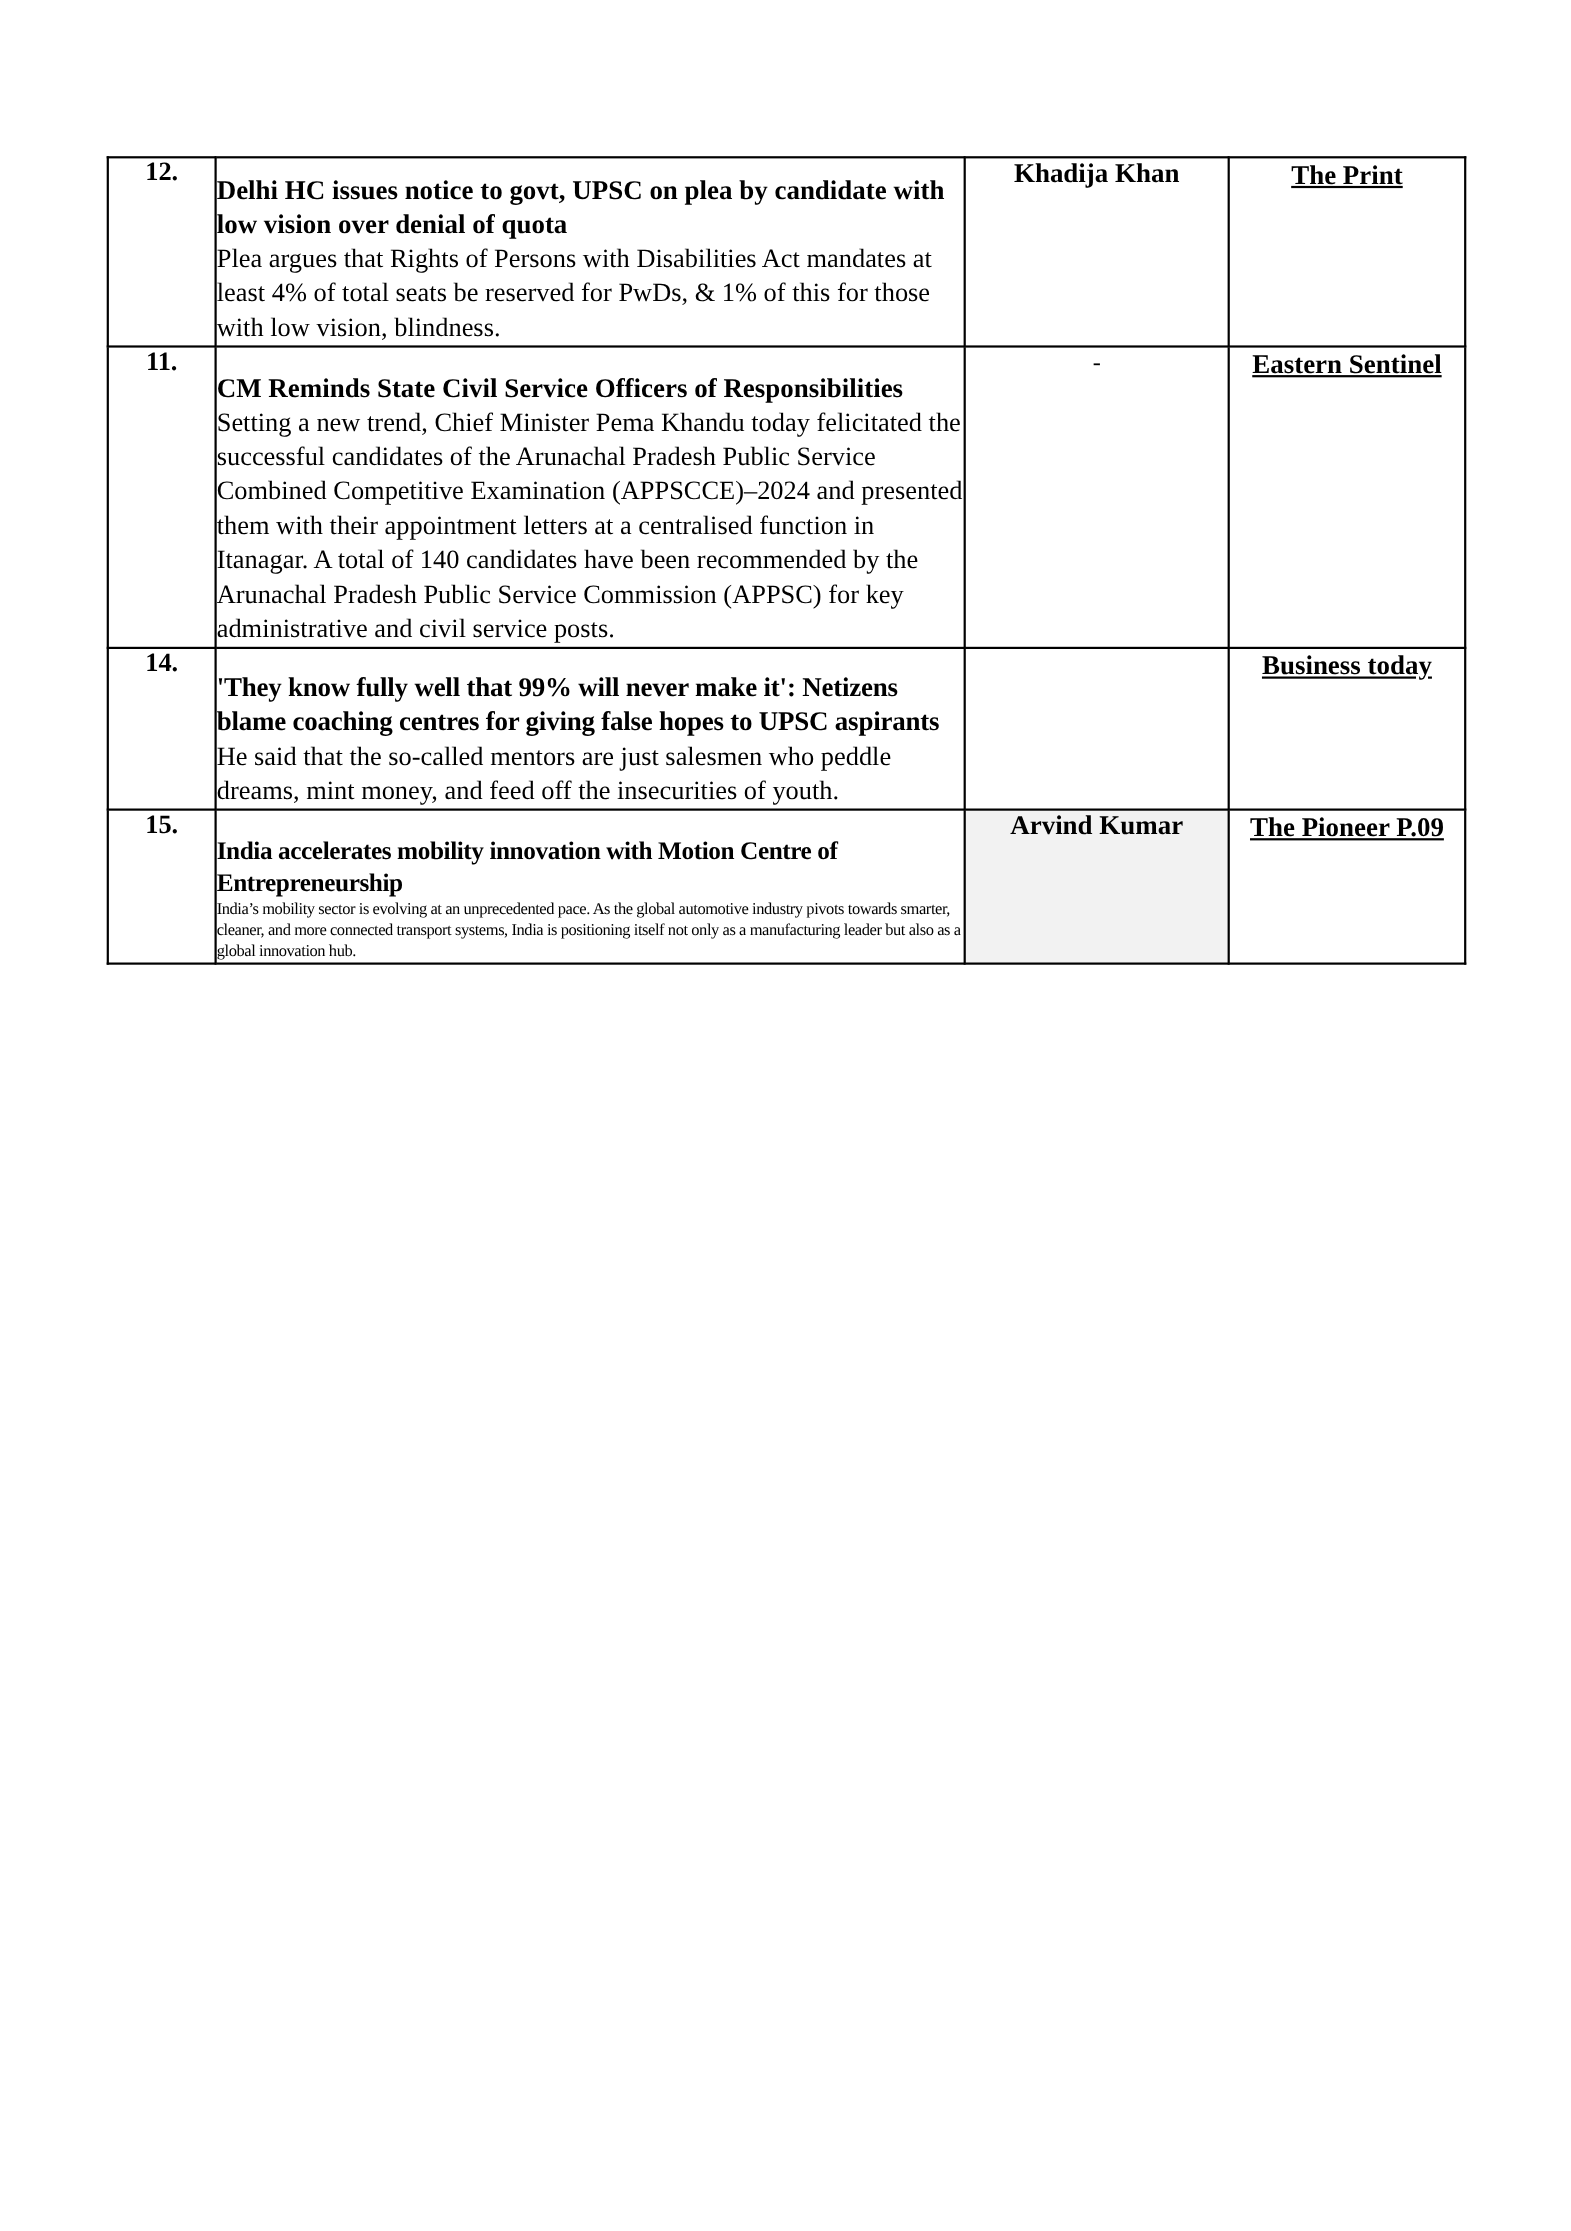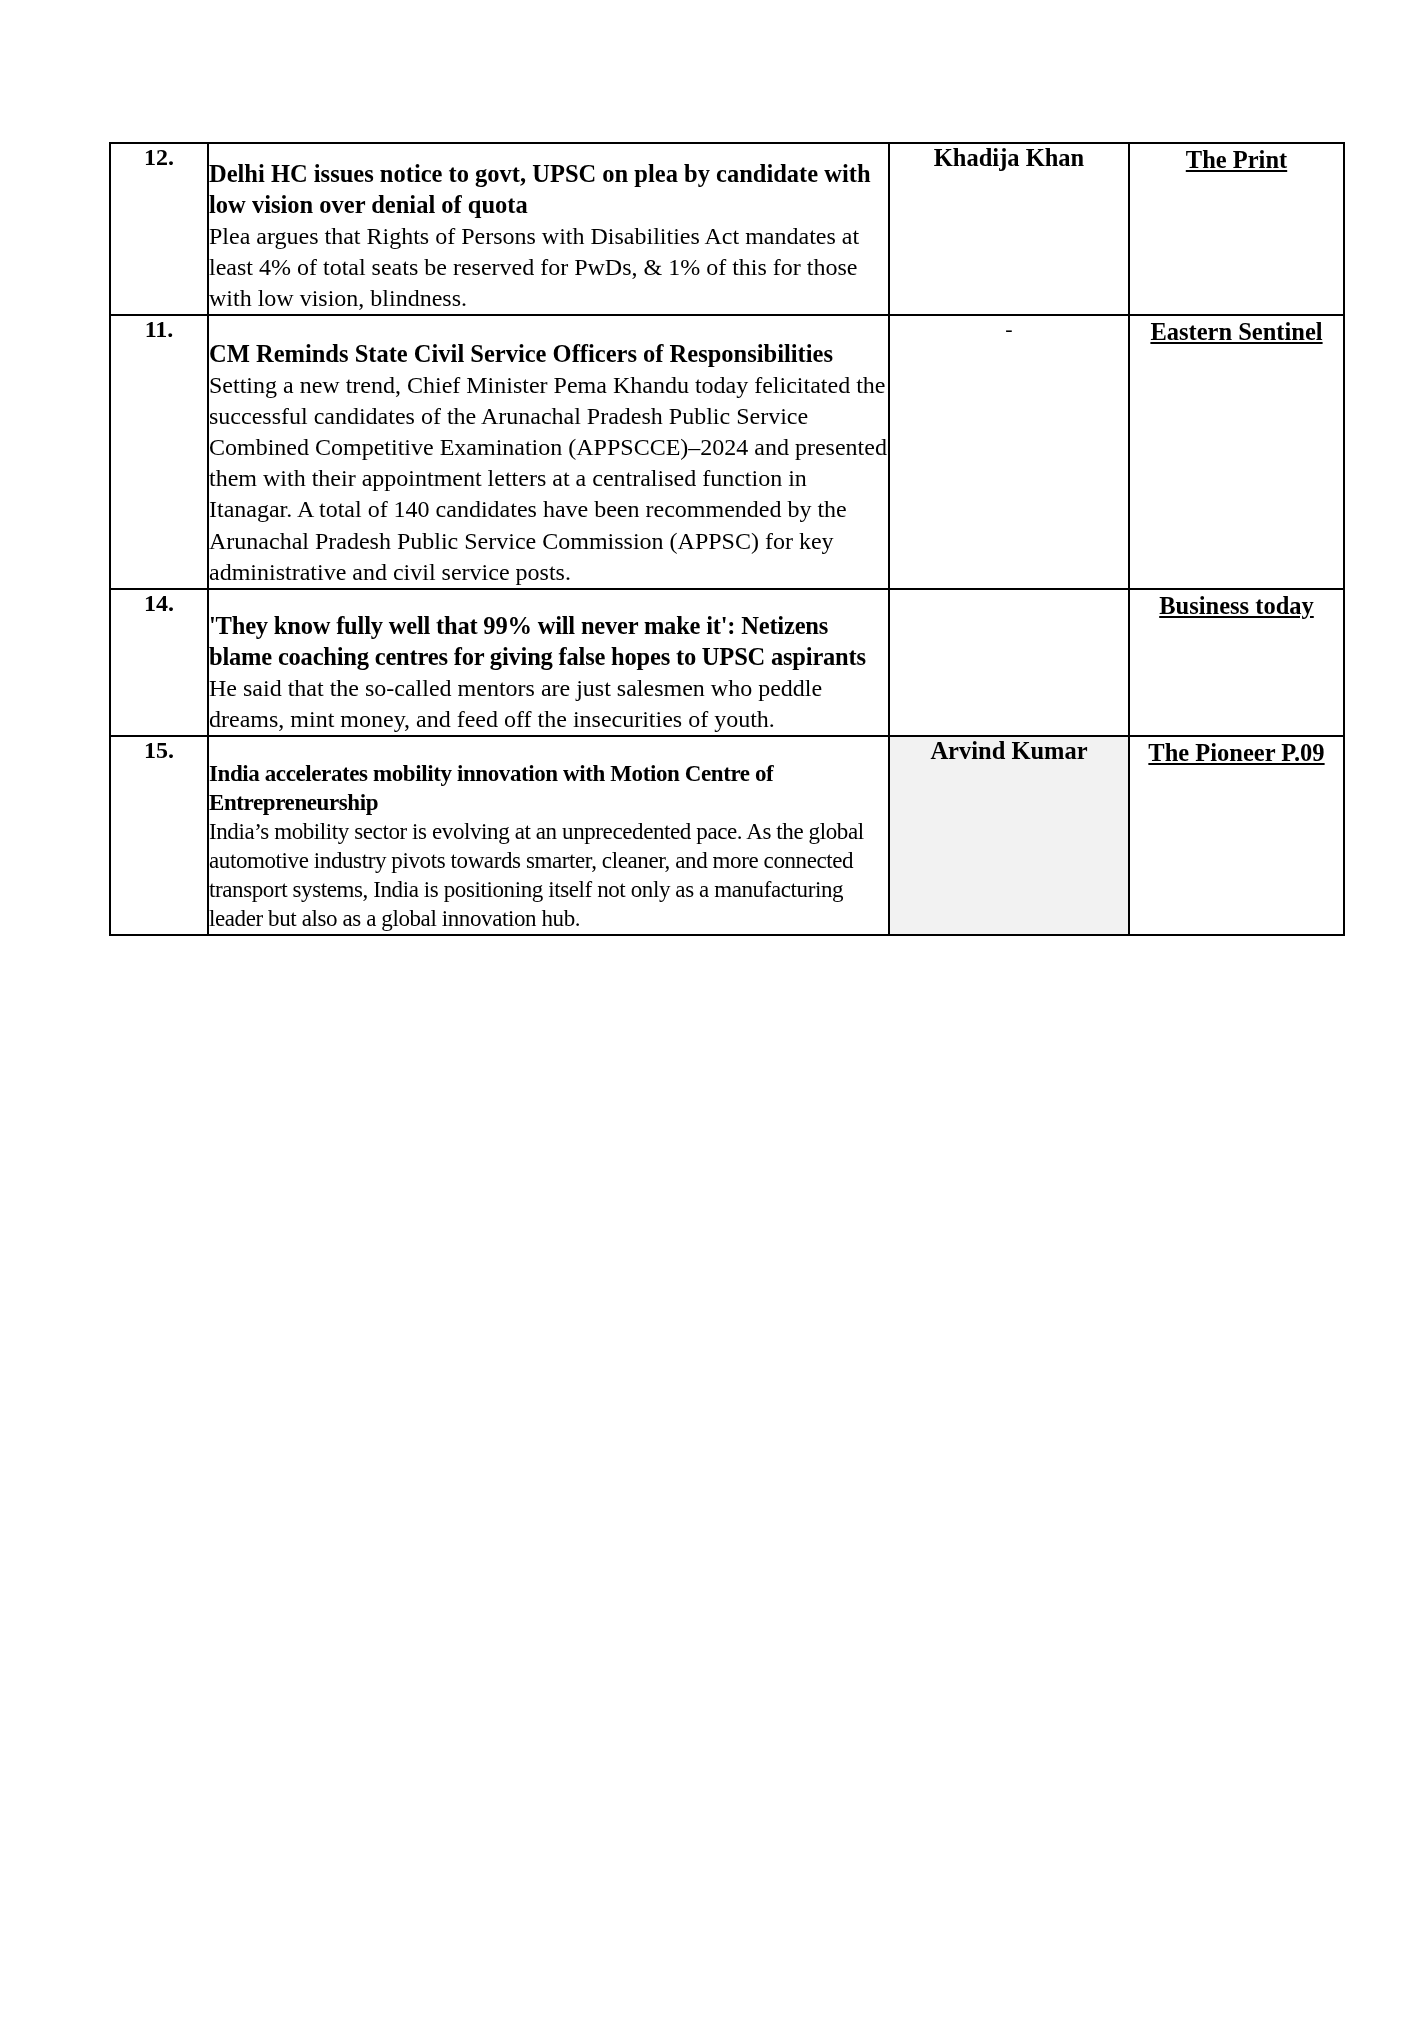"12." .page { left: 12px -> 0 }
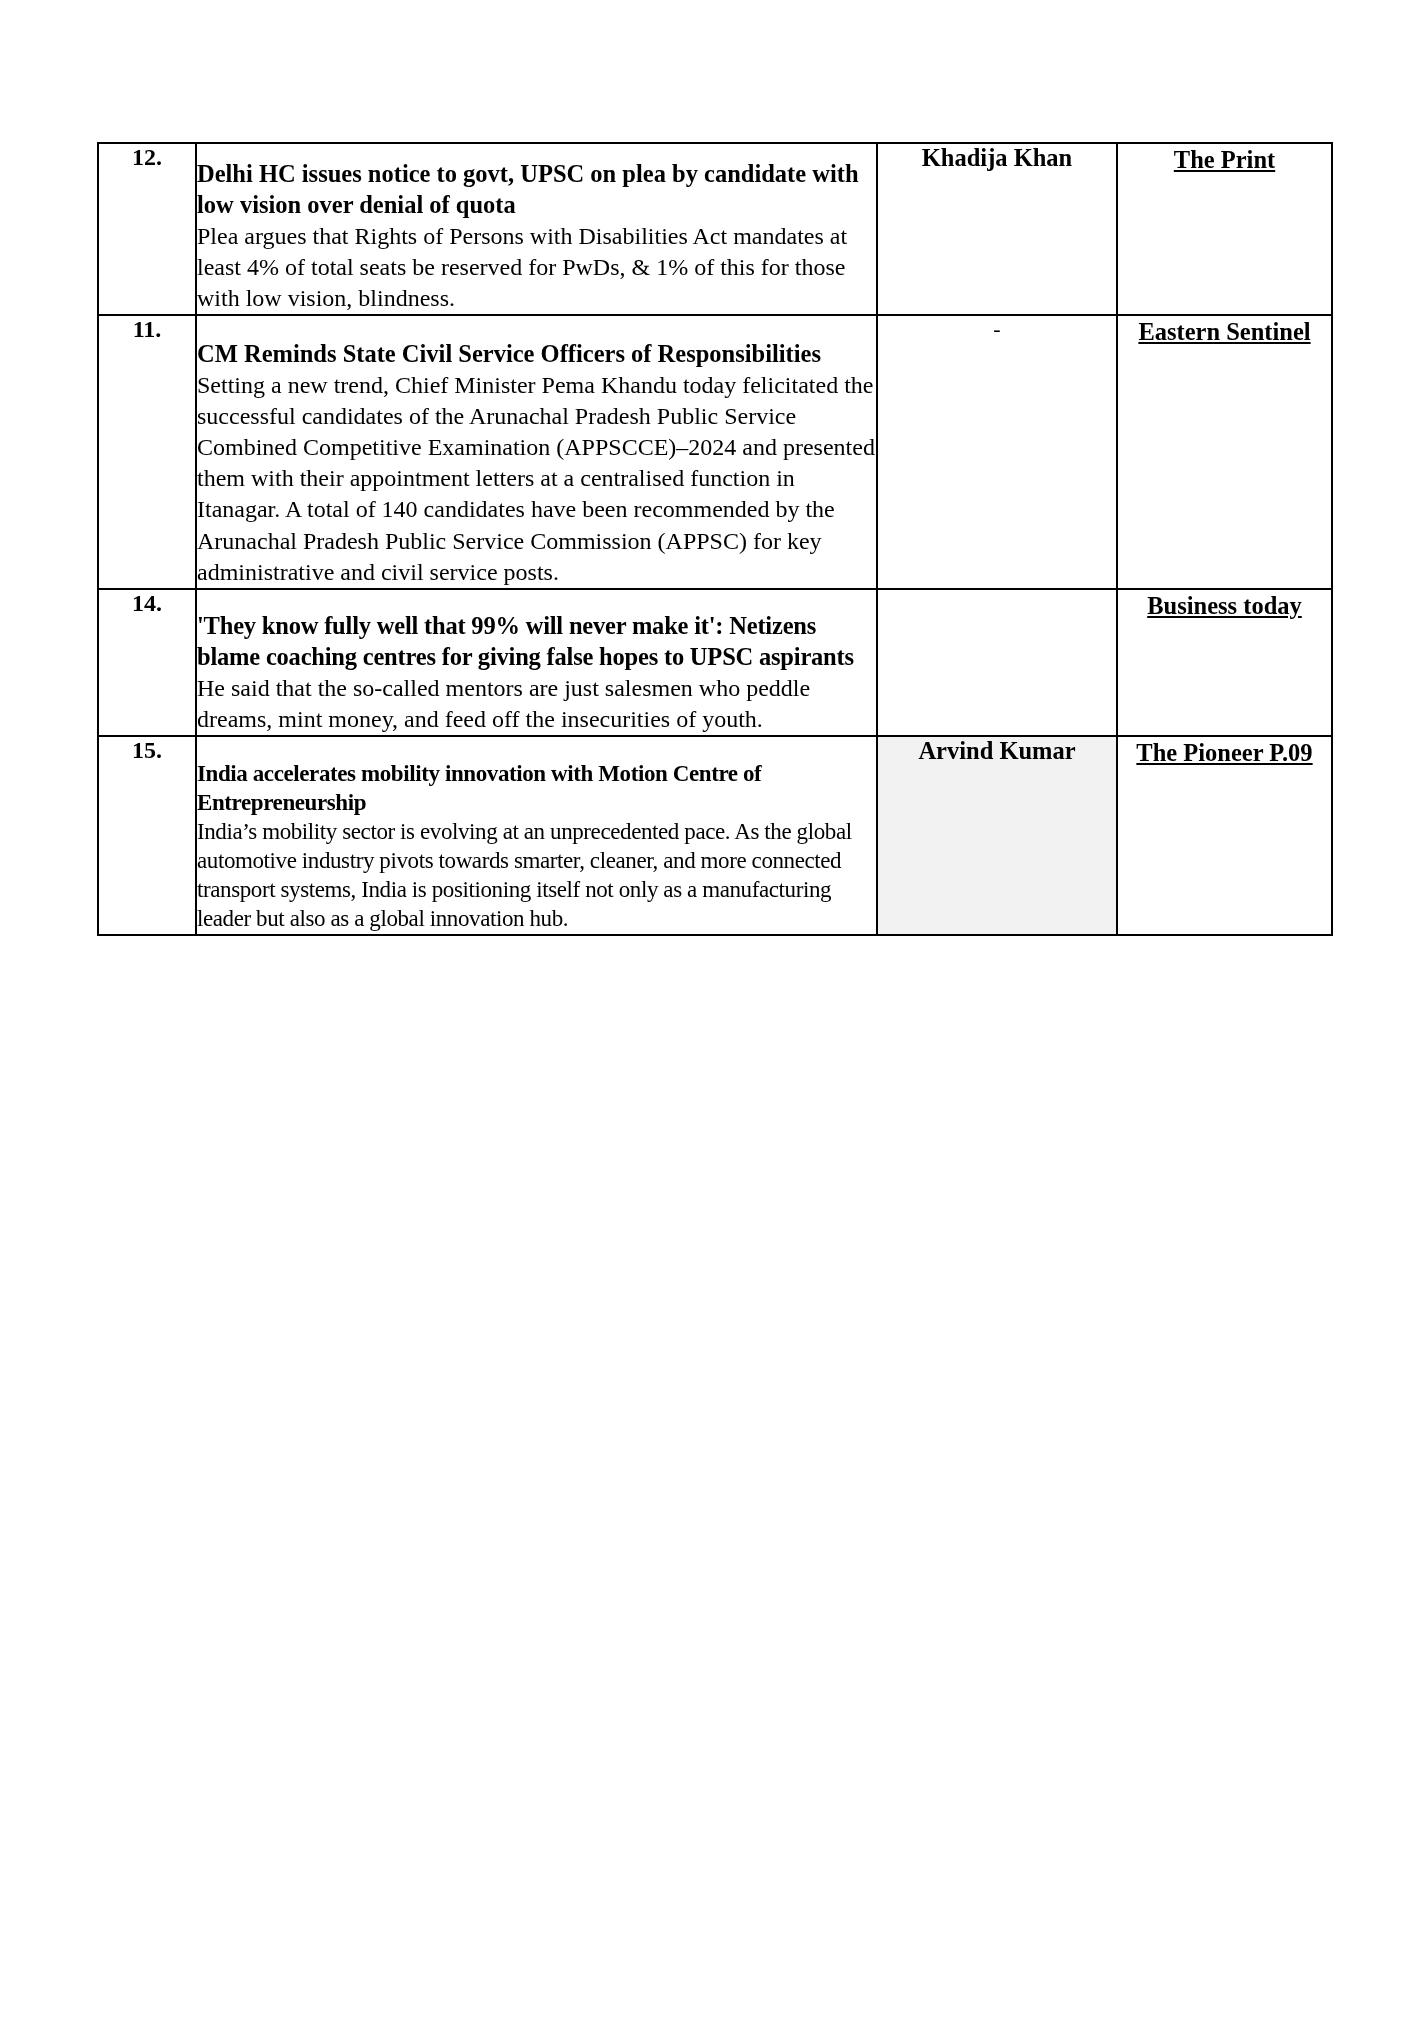"India’s mobility sector is evolving" .r15 .summary { font-size: 23px -> 15px }
